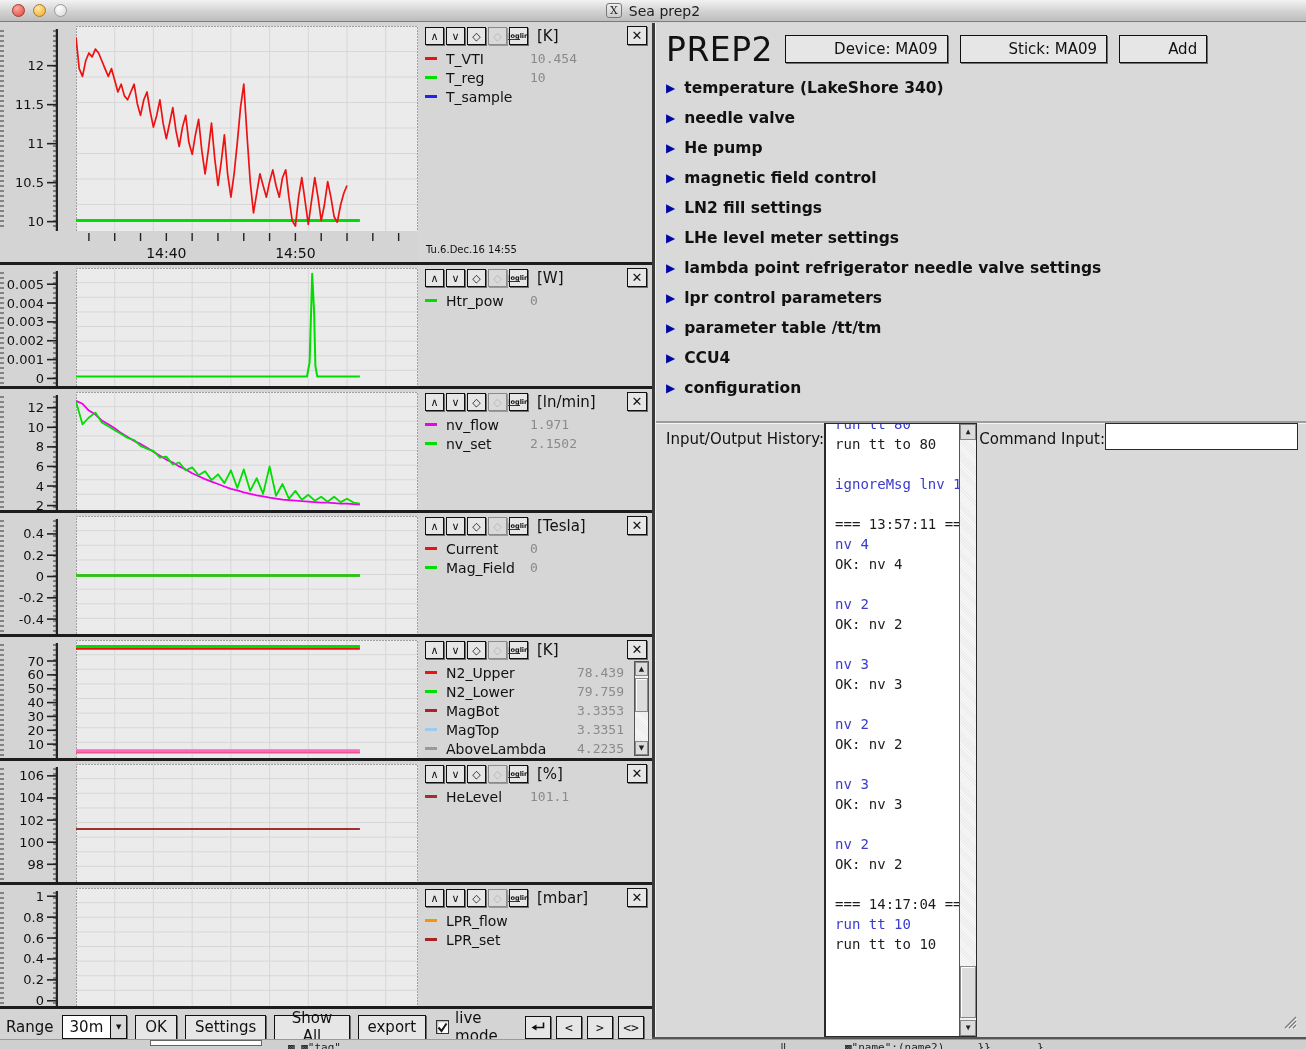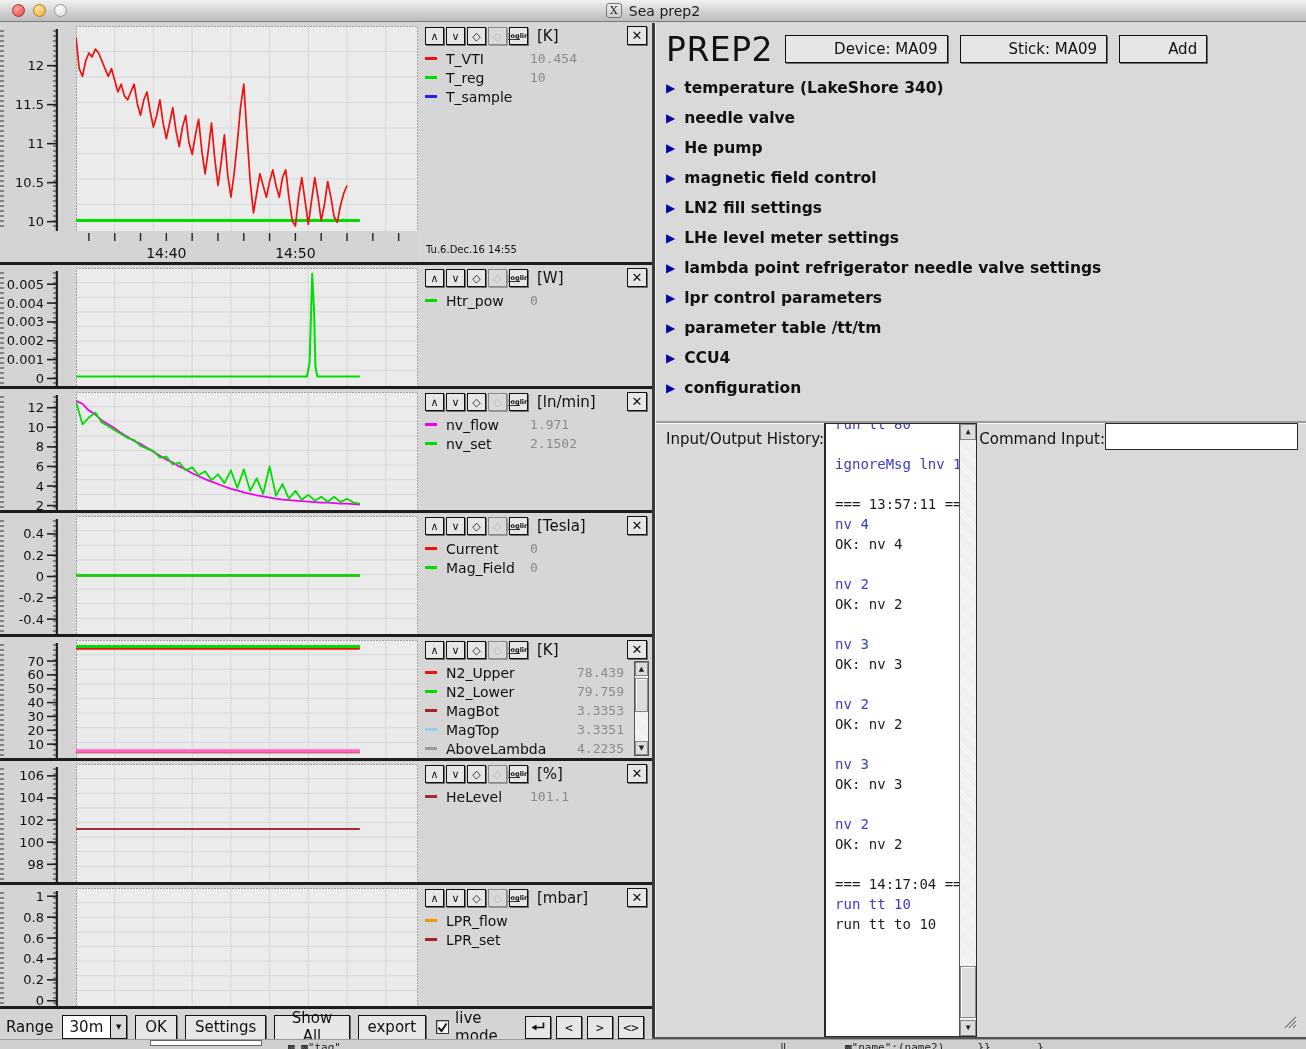"run tt to 80" div.hline { html: none -> <div>run tt to 80</div> }
